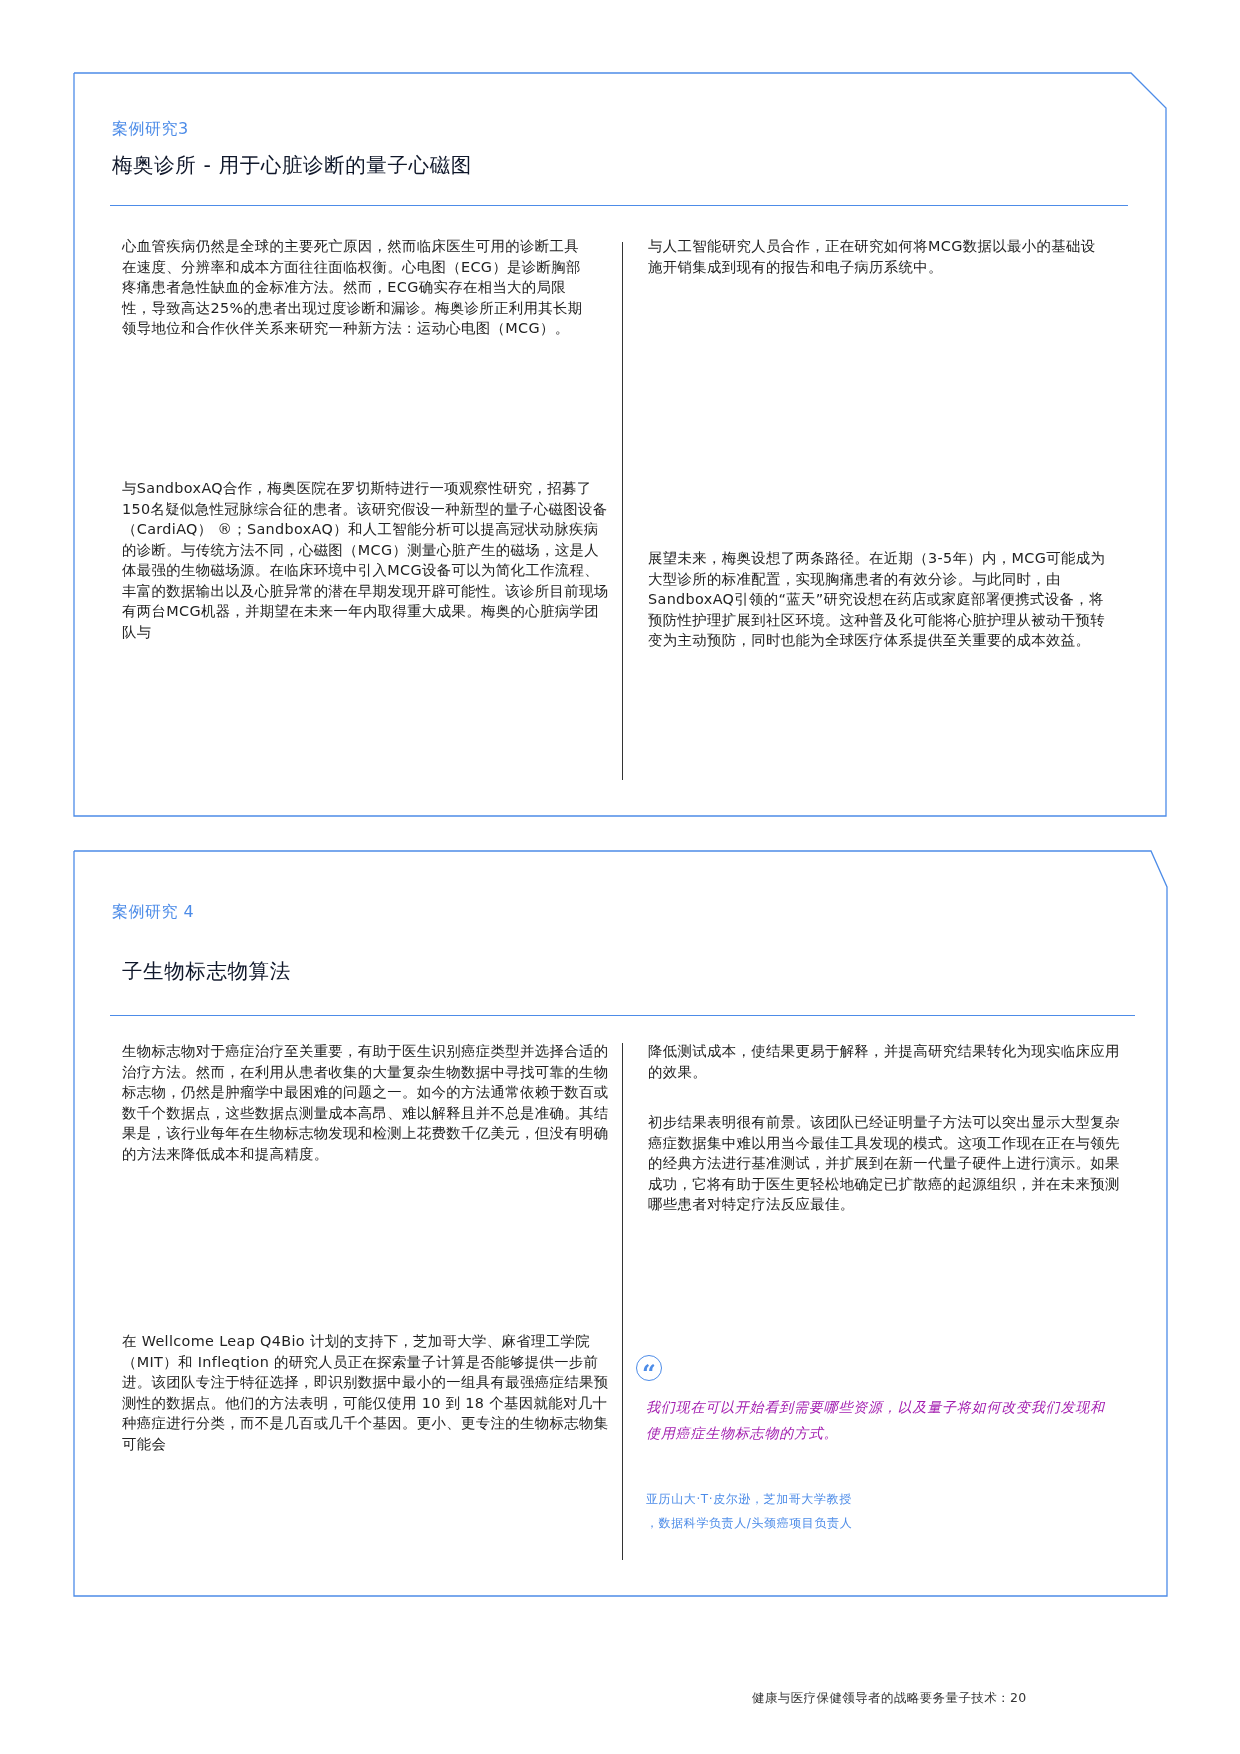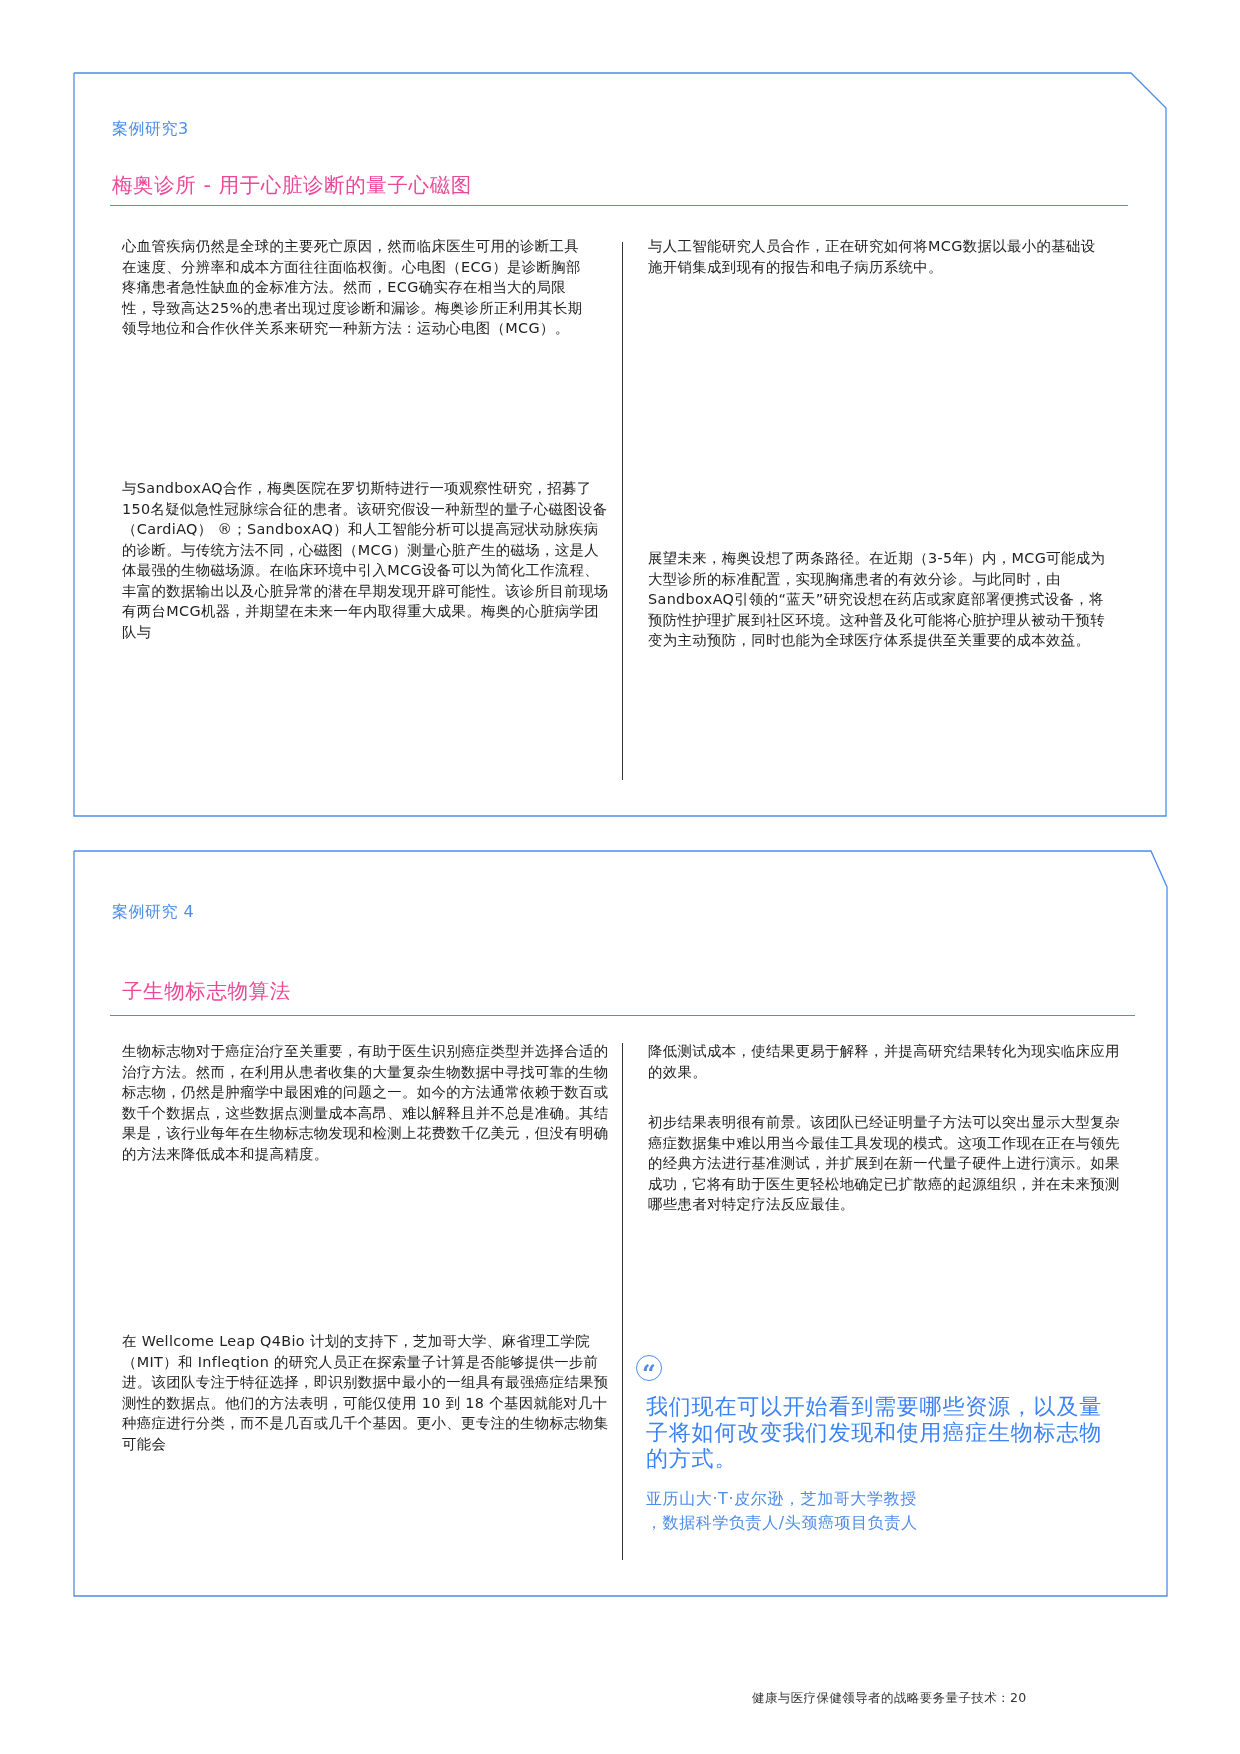"梅奥诊所 - 用于心脏诊断的量子心磁图" .title { color: #ec4899 -> #0f172a; margin-top: 20px -> none }
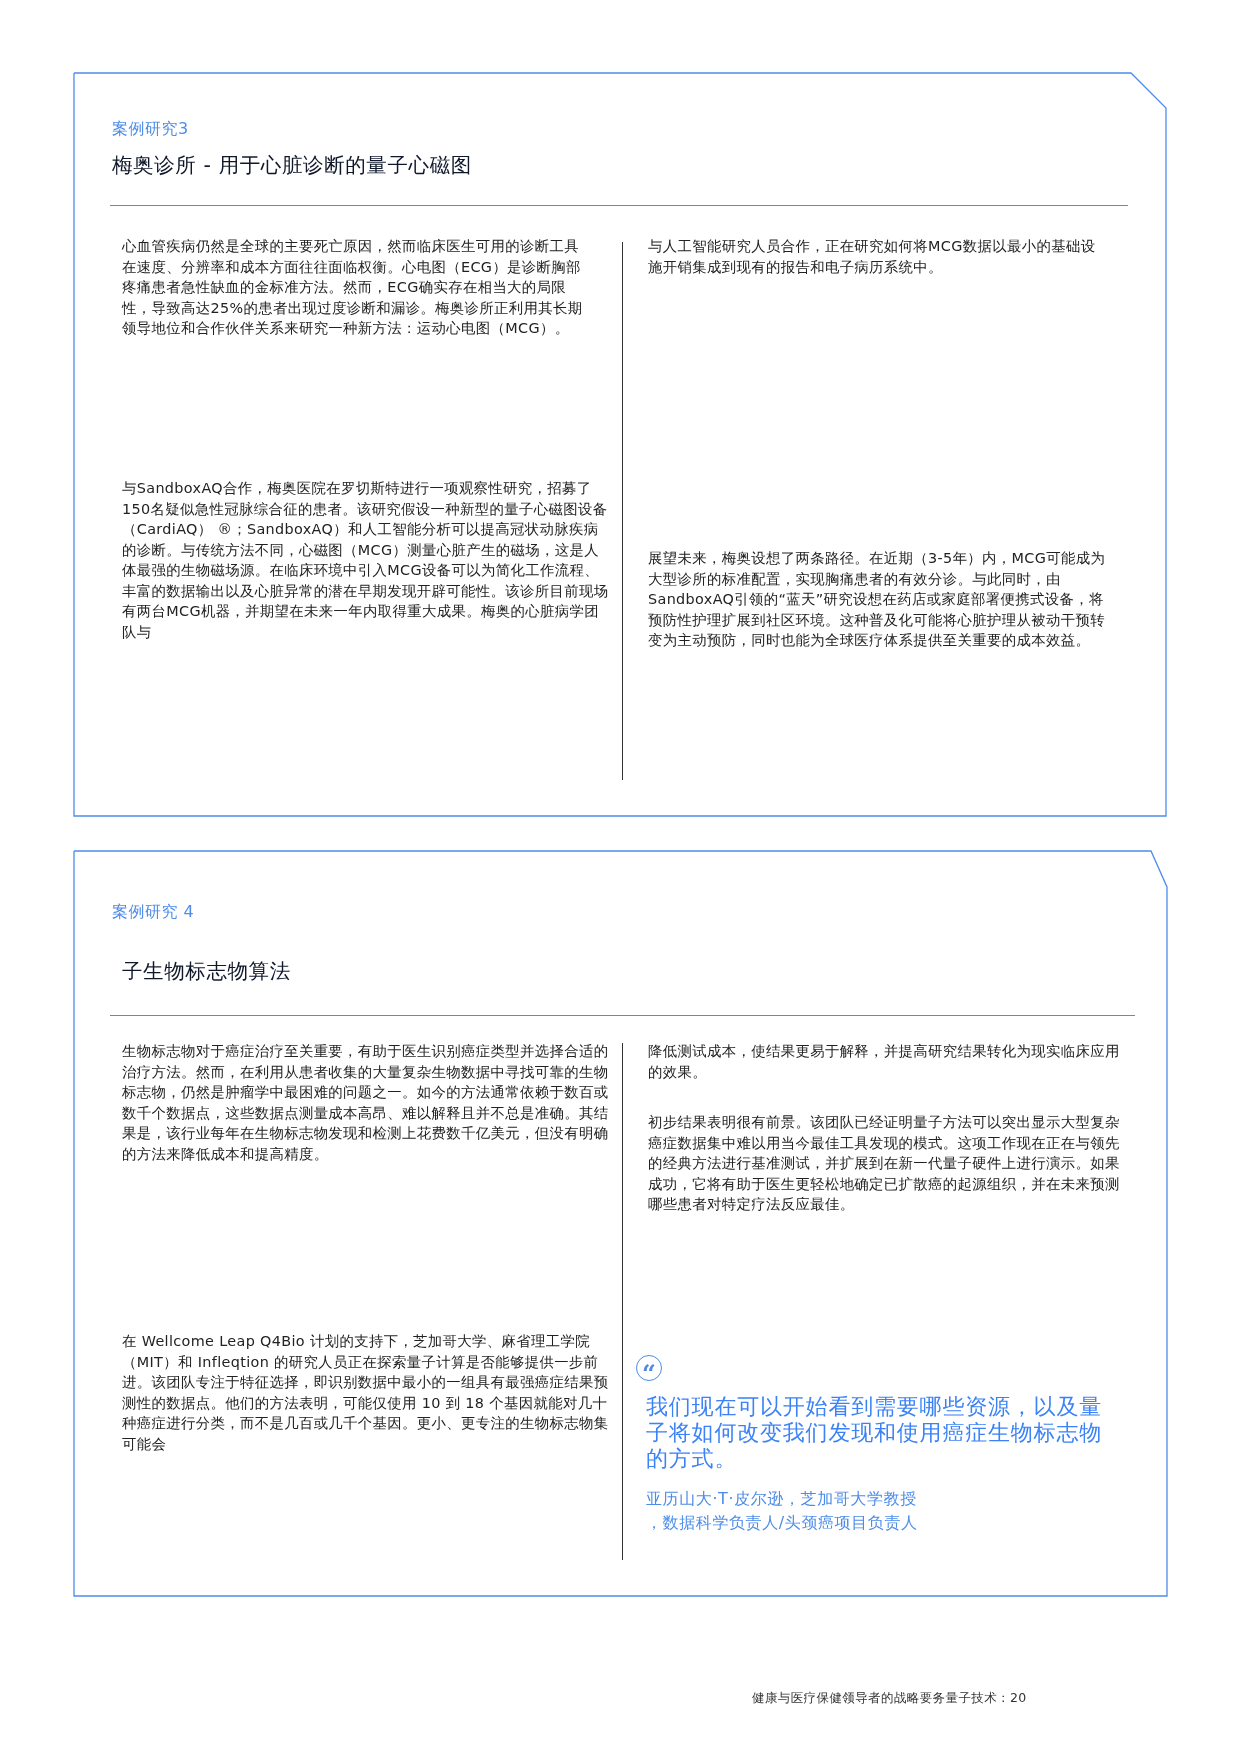"我们现在可以开始看到需要哪些资源，以及量子将如何改变我们发现和使用癌症生物标志物" .quote { color: #3b82f6 -> #a21caf; font-size: 22px -> 14px; font-style: none -> italic }
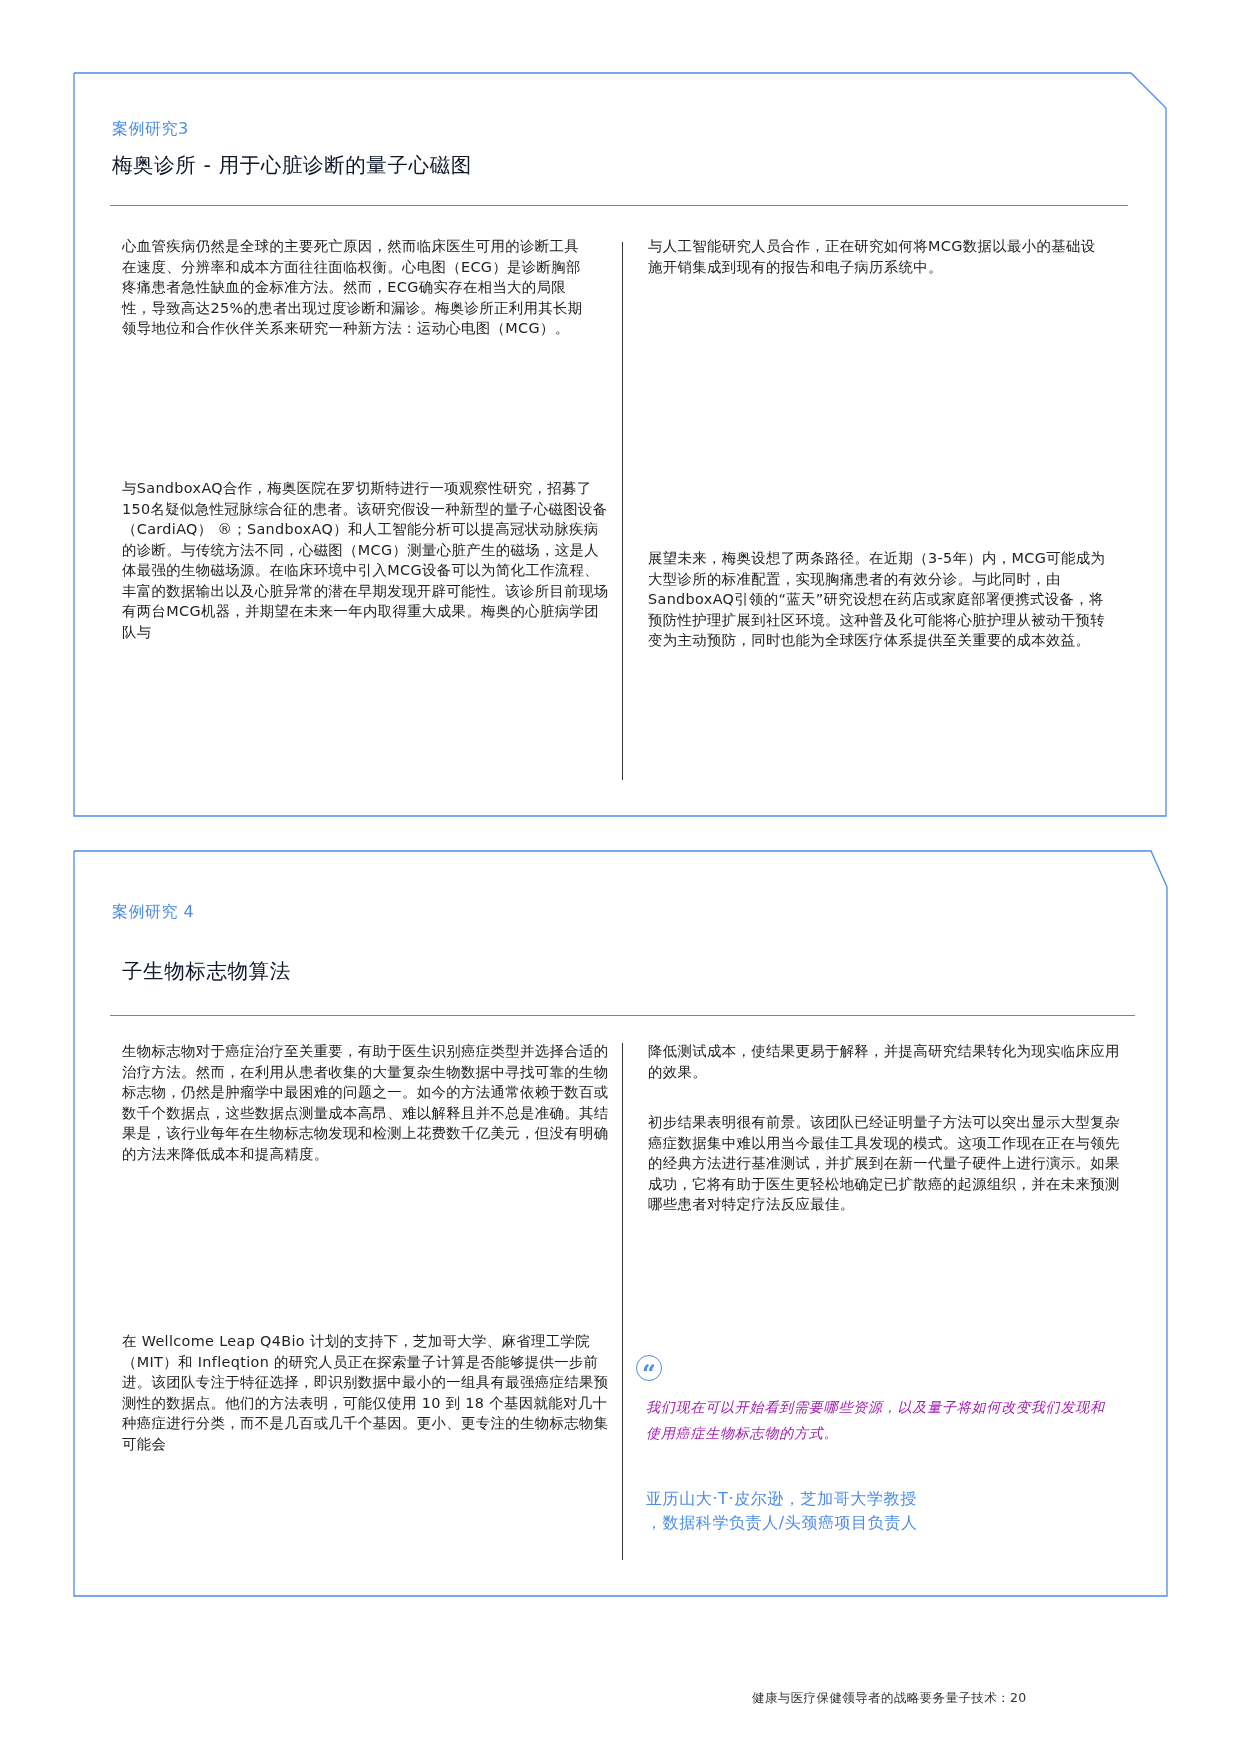"亚历山大·T·皮尔逊，芝加哥大学教授" .attr { font-size: 16px -> 12px }
